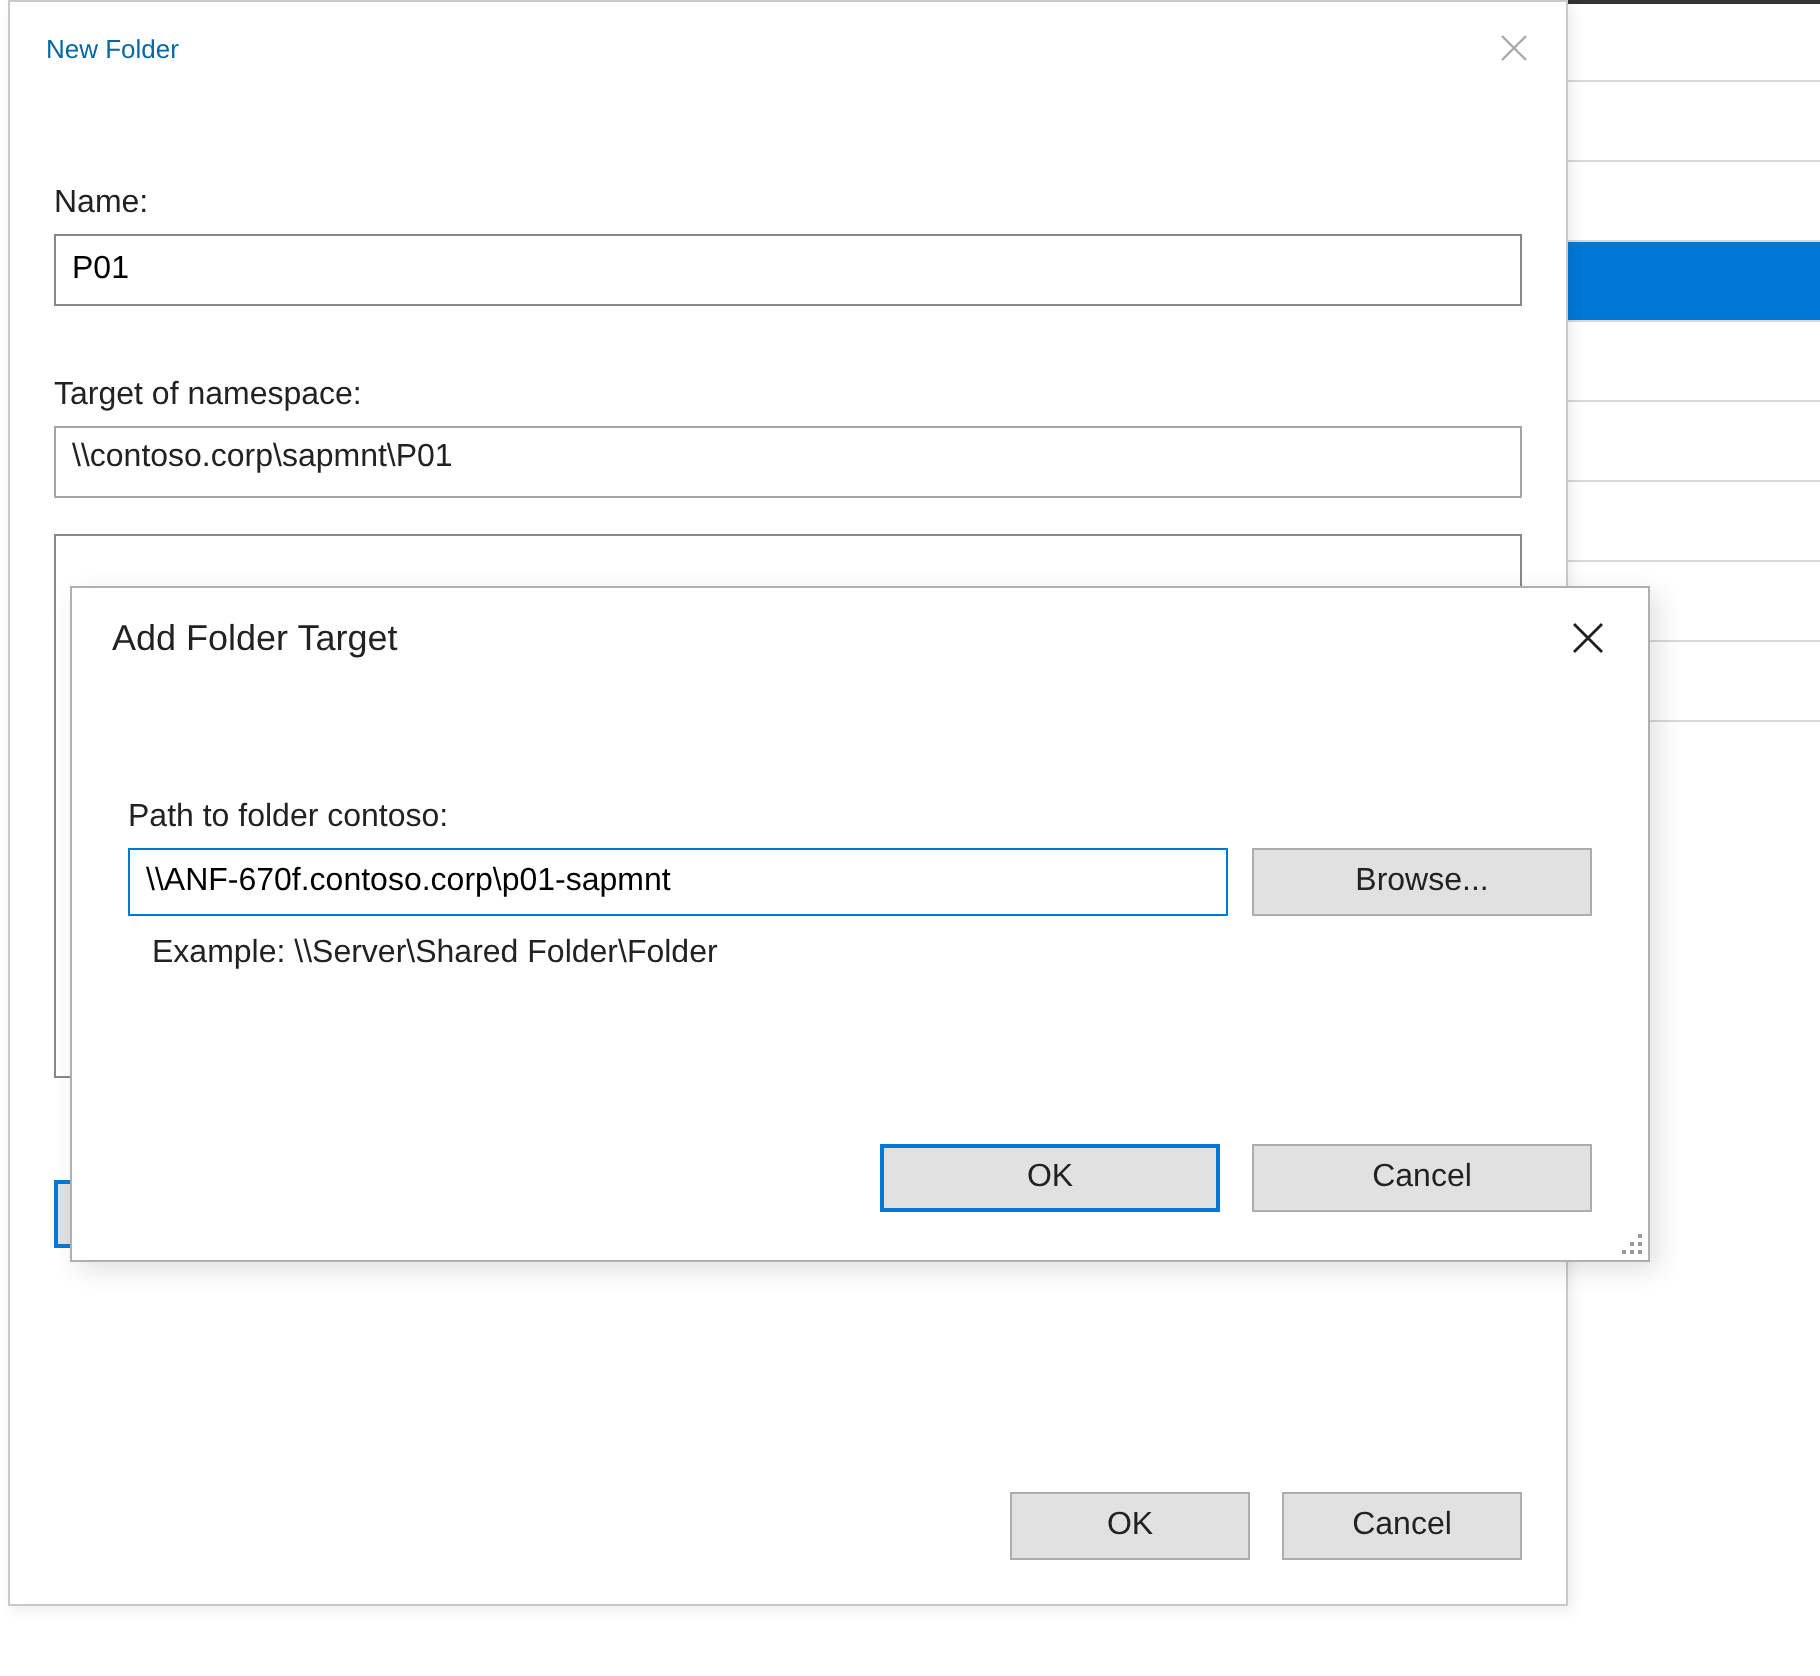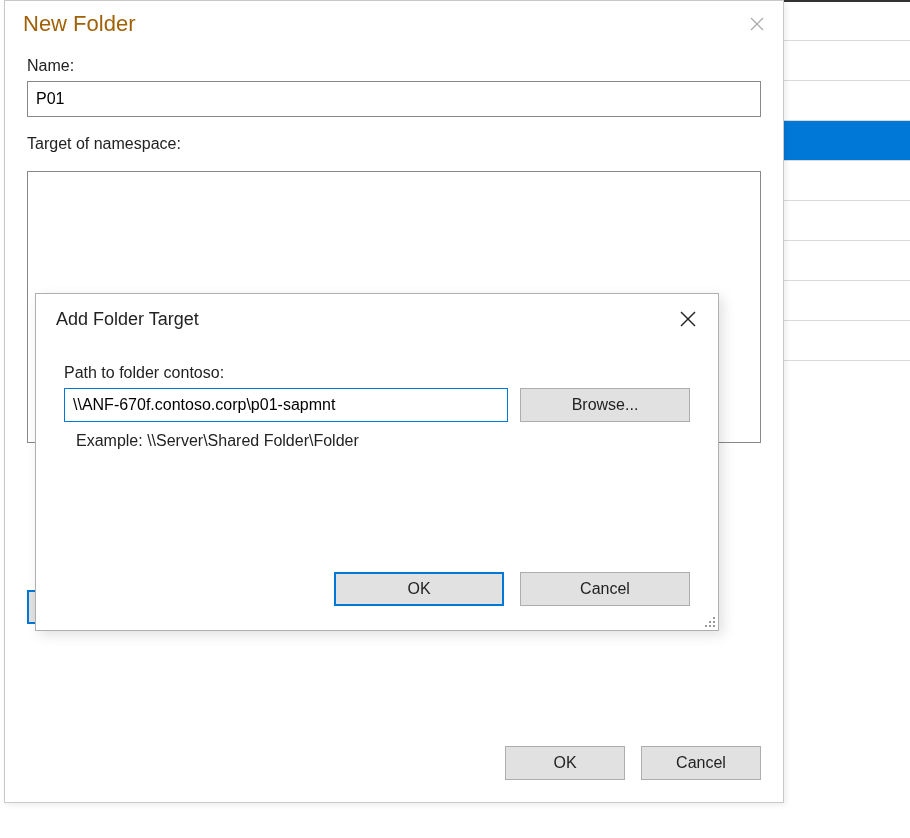"New Folder" .dlg-newfolder .titlebar { color: #a16207 -> #0369a1; font-size: 22px -> 13px }
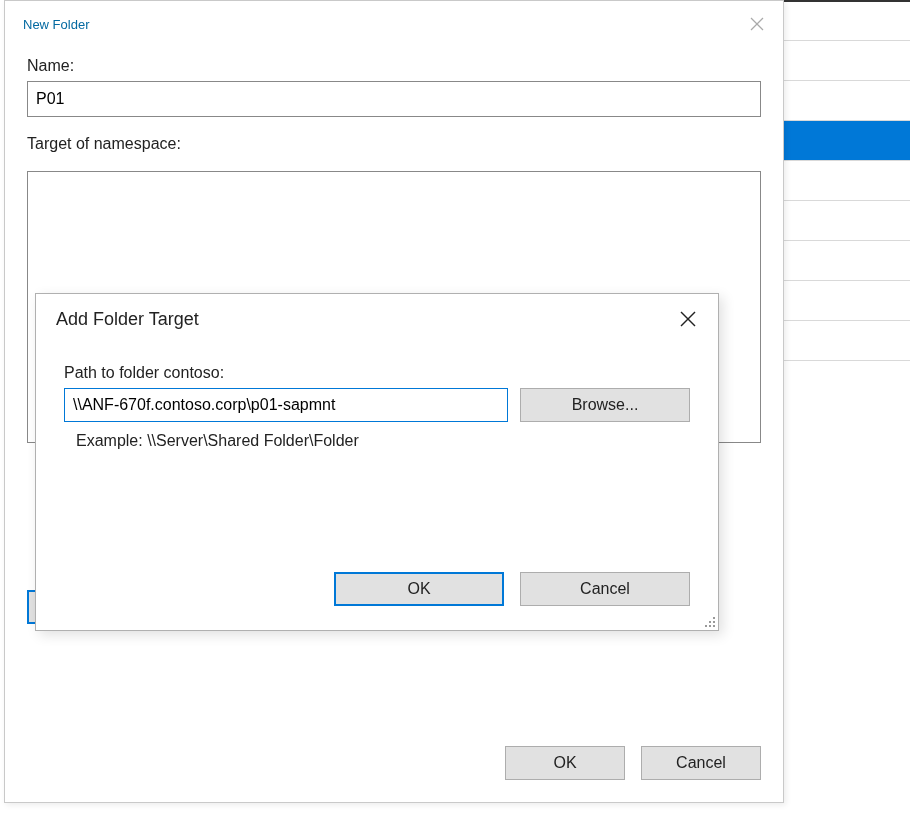"Name:" .label { margin-top: none -> 36px }
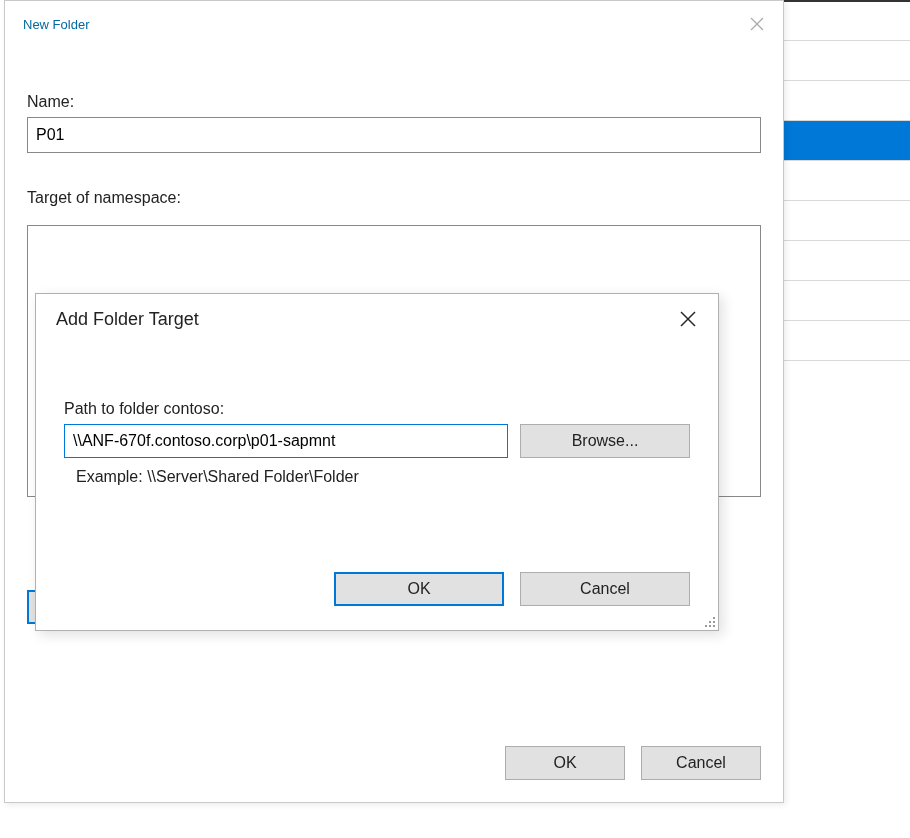"\\contoso.corp\sapmnt\P01" div.readonly-box { html: none -> <div>\\contoso.corp\sapmnt\P01</div> }
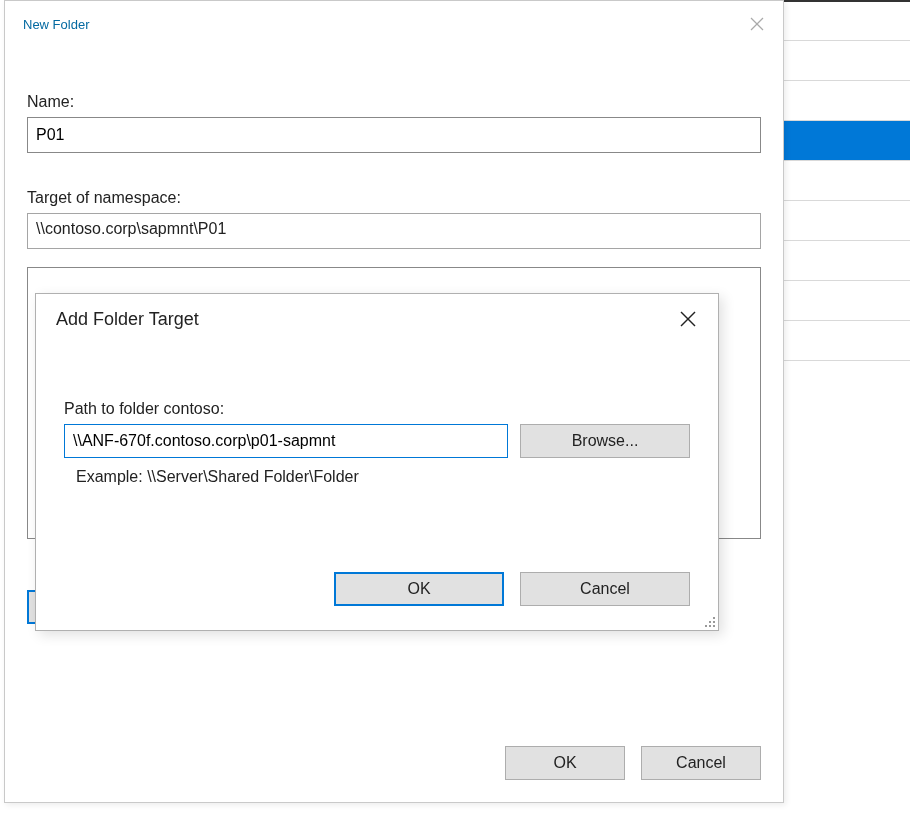"Add Folder Target" .dlg-addtarget { width: 684px -> 790px }
